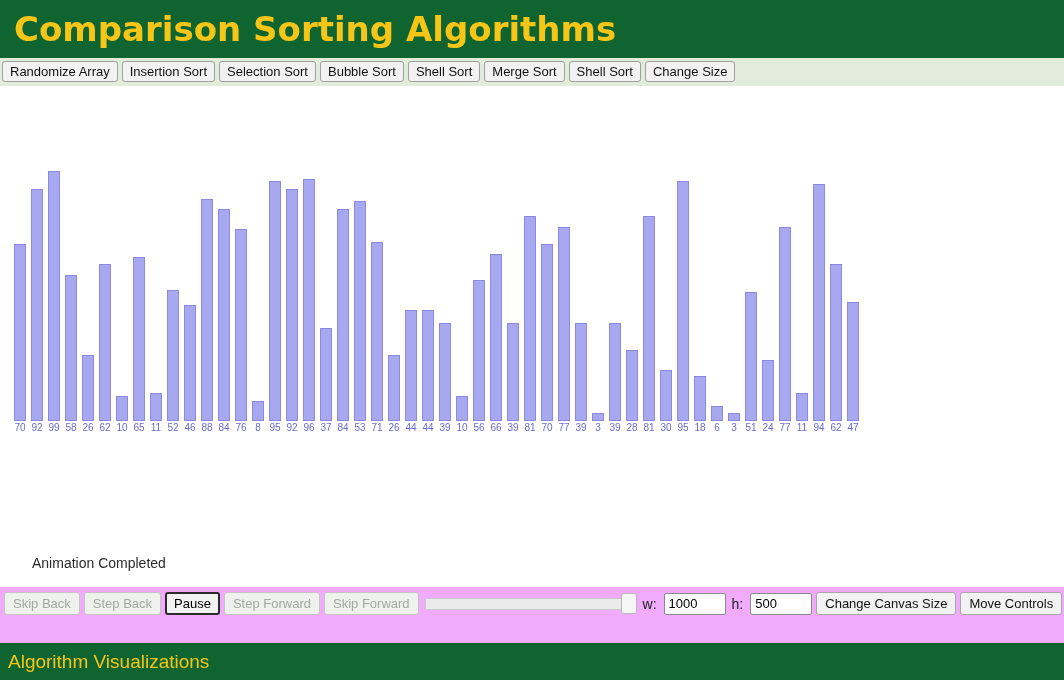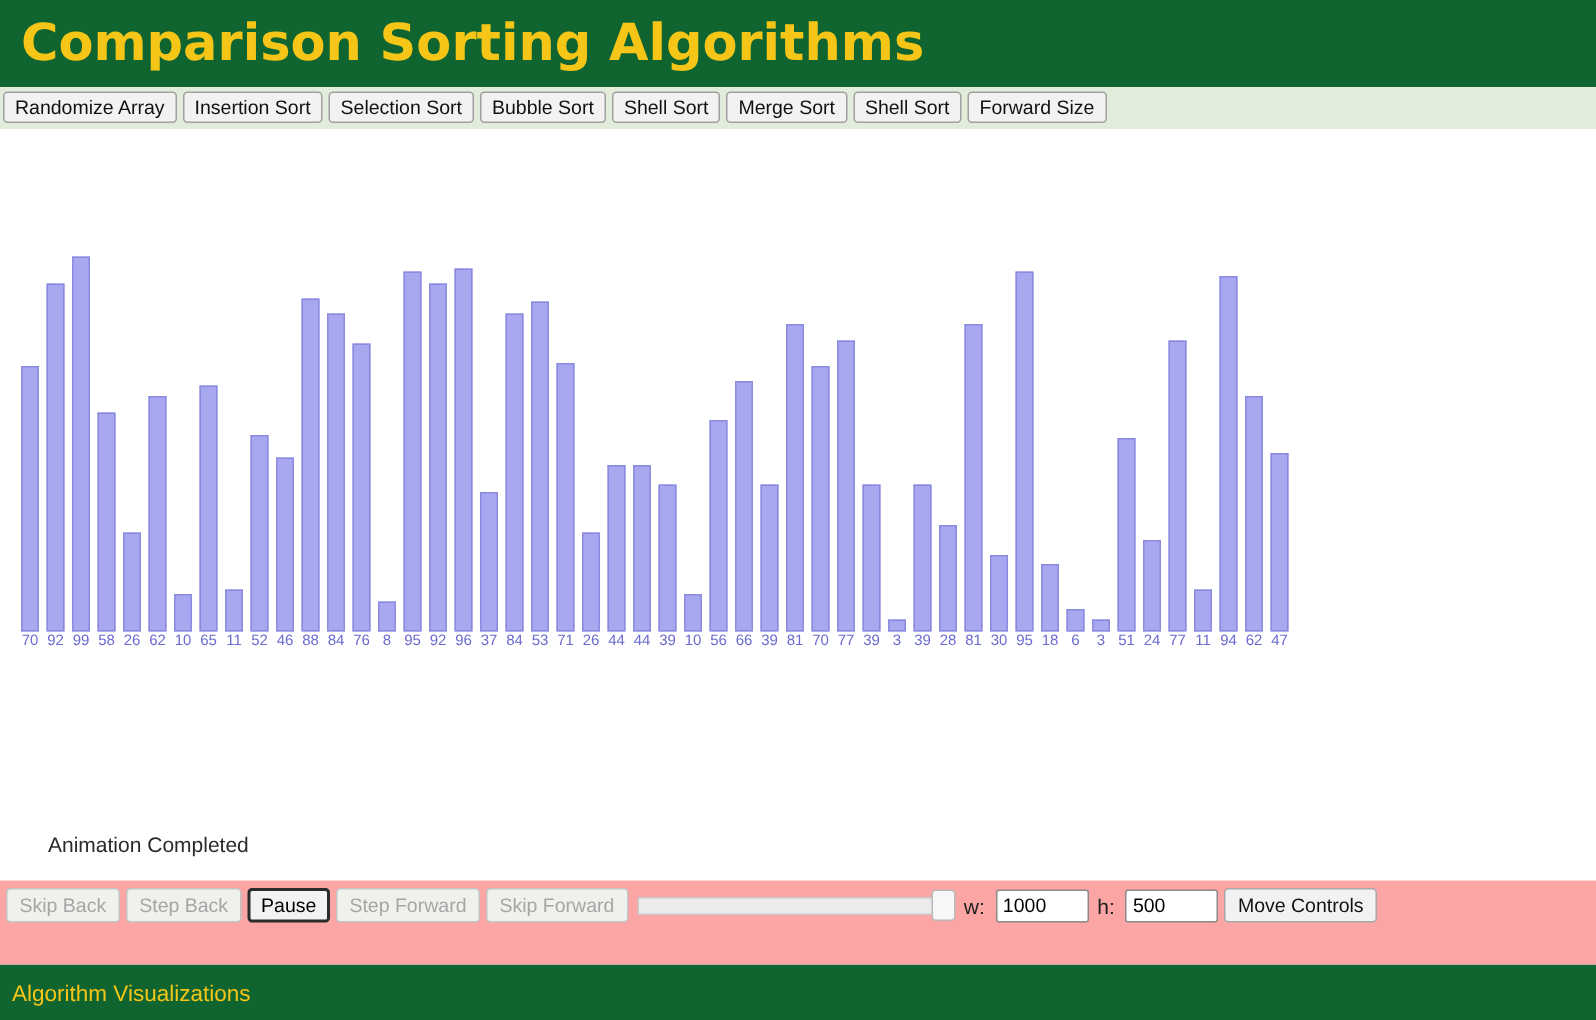"Forward Size" button.tb-btn { text: Forward -> Change }
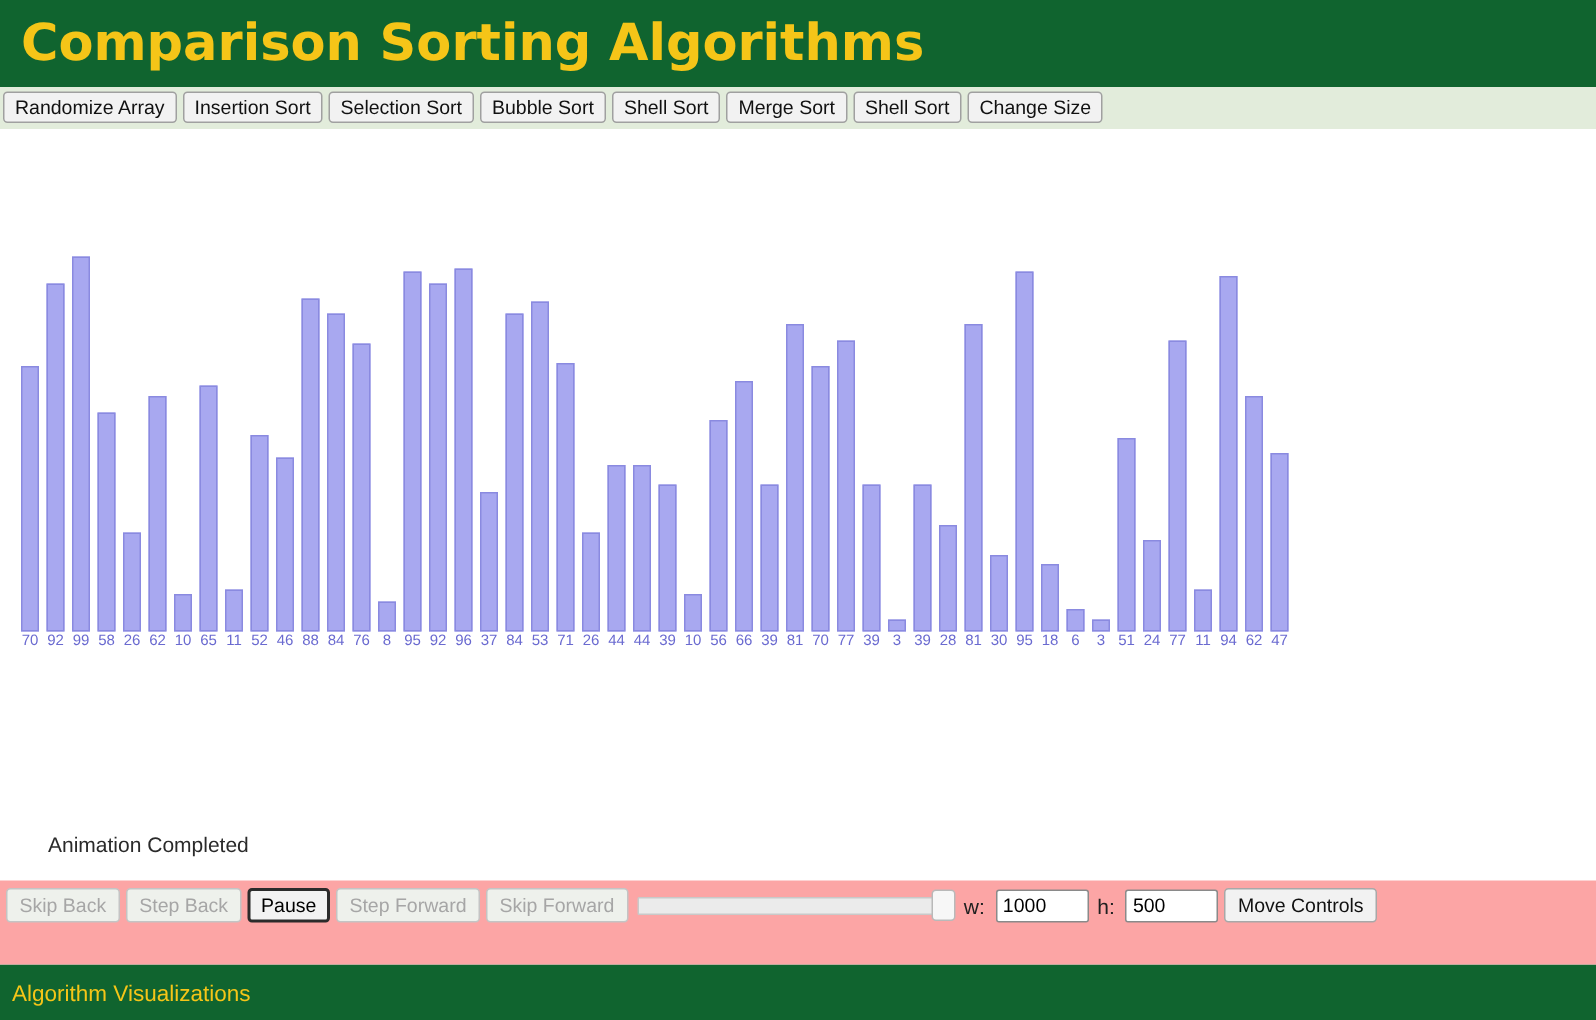"Skip Back" #controls-panel { background: #fca5a5 -> #f0abfc }
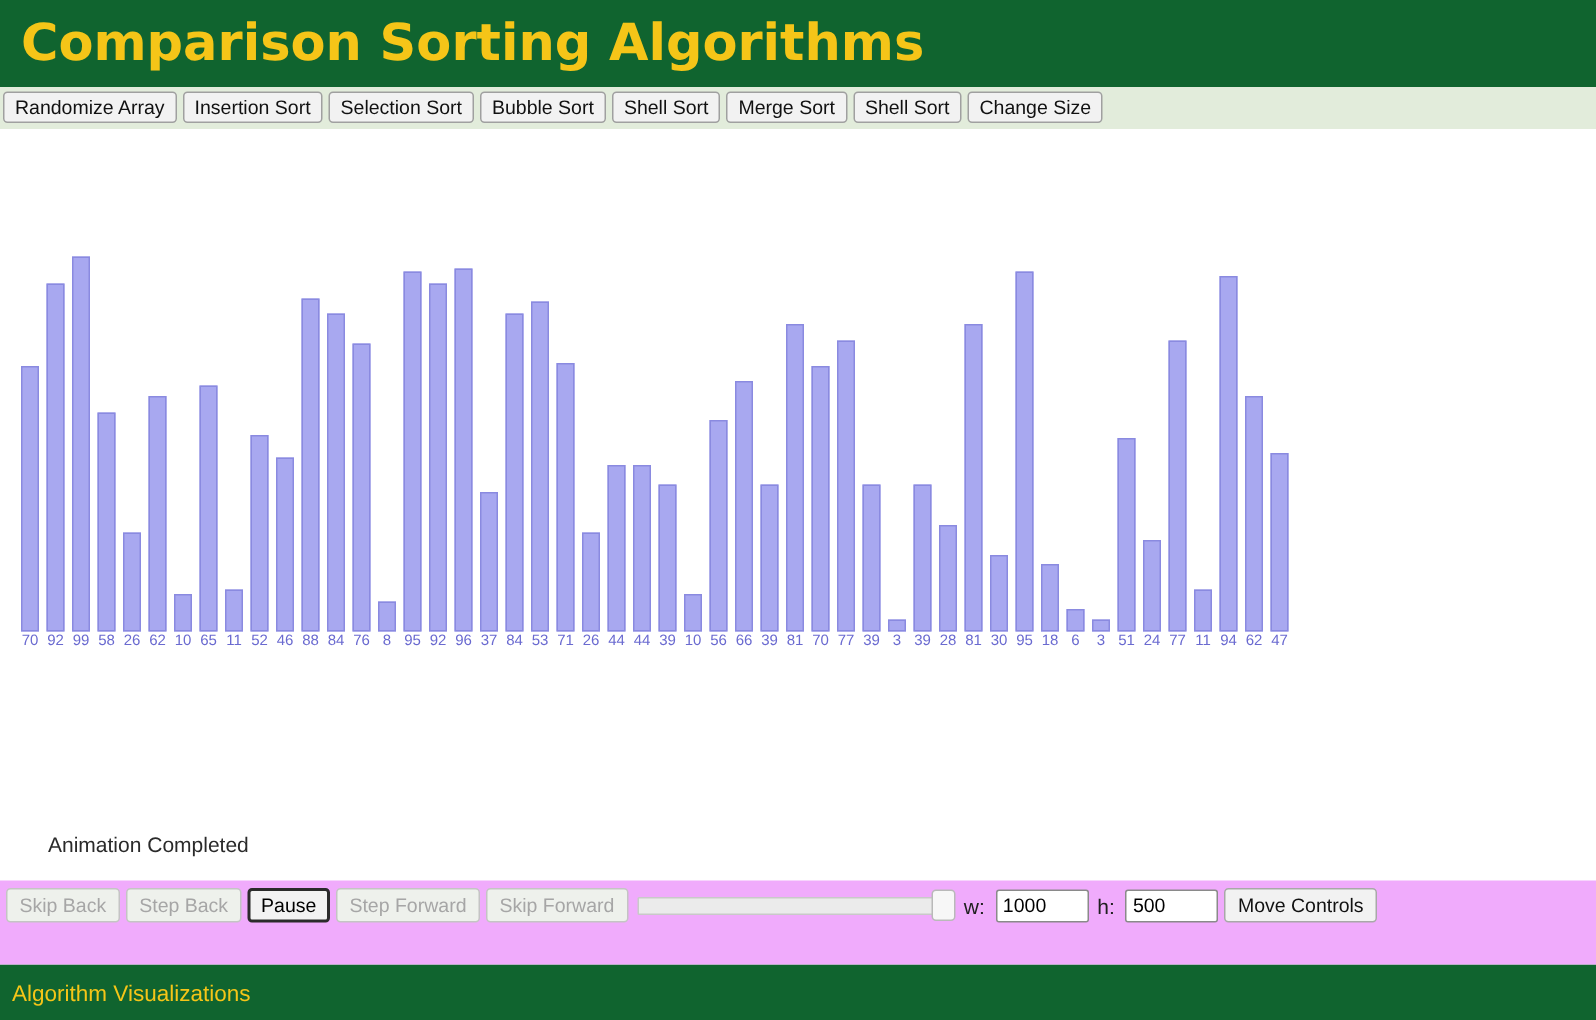"Change Canvas Size" button.ctl-btn { html: none -> <button>Change Canvas Size</button> }
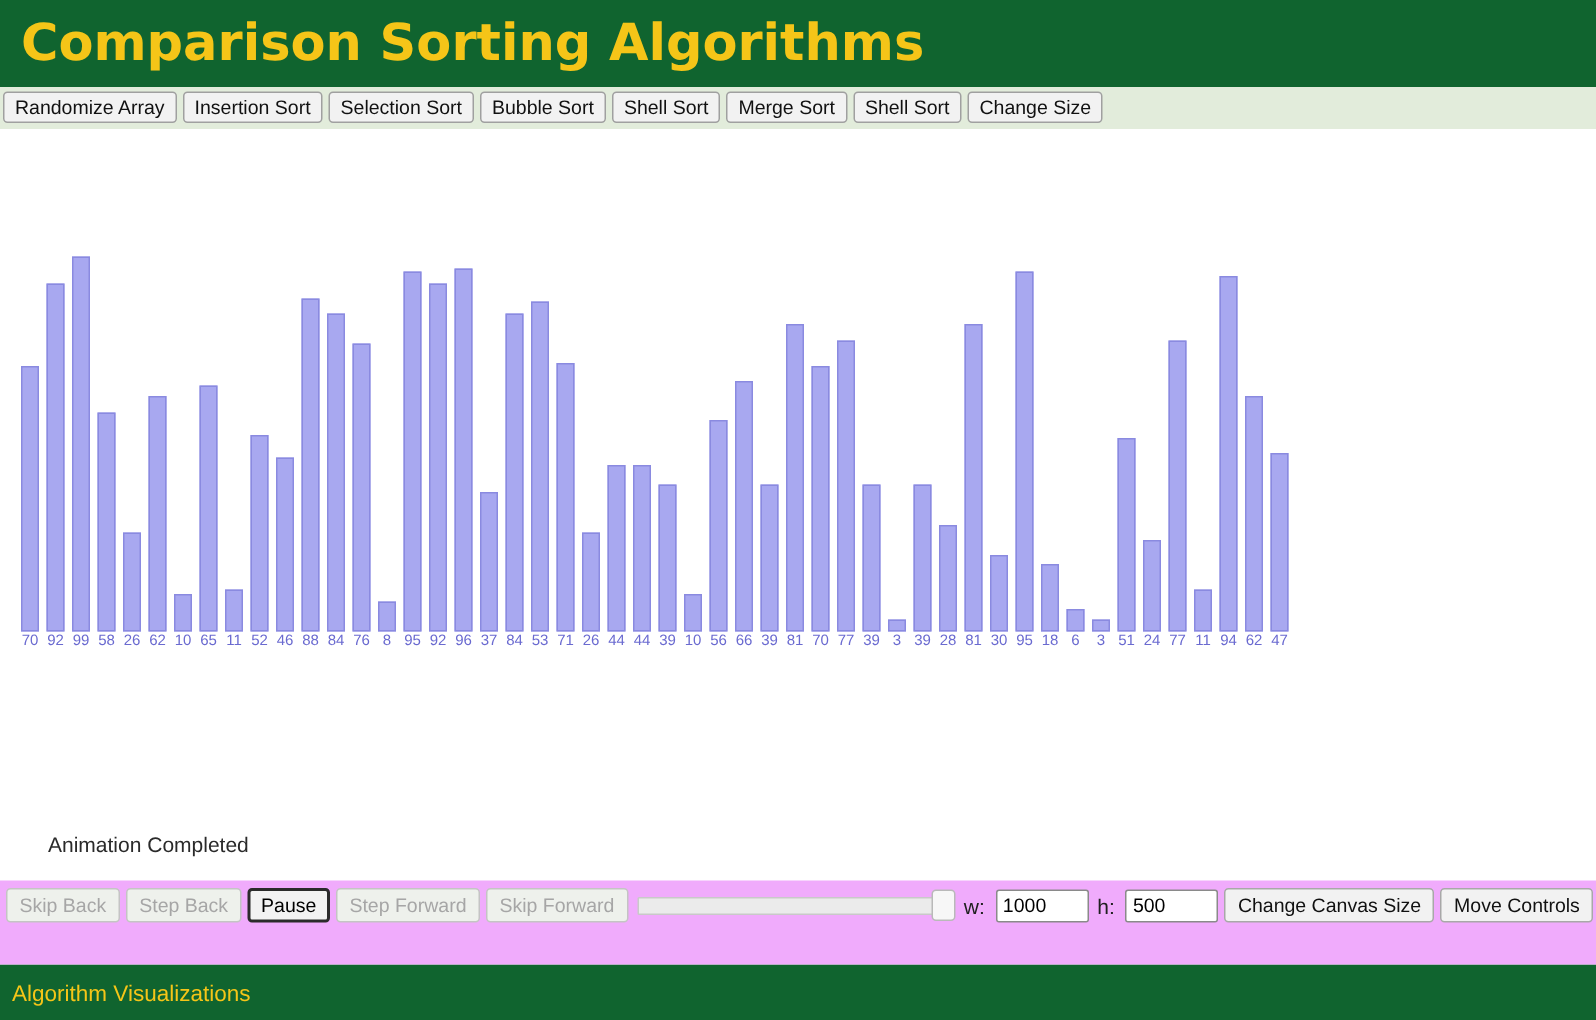"Algorithm Visualizations" #footer-text { font-size: 15px -> 19px }
